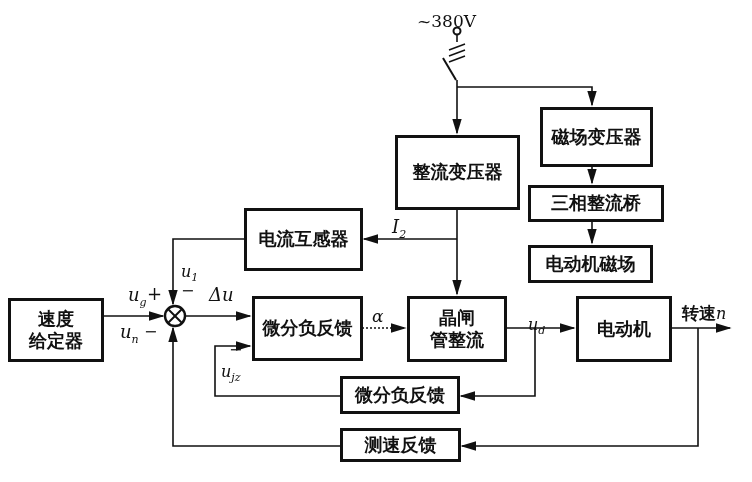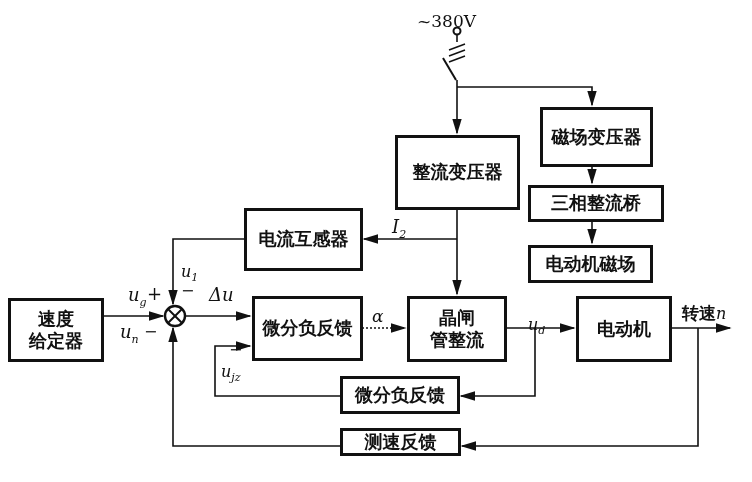"测速反馈" div.box { height: 28px -> 34px }
